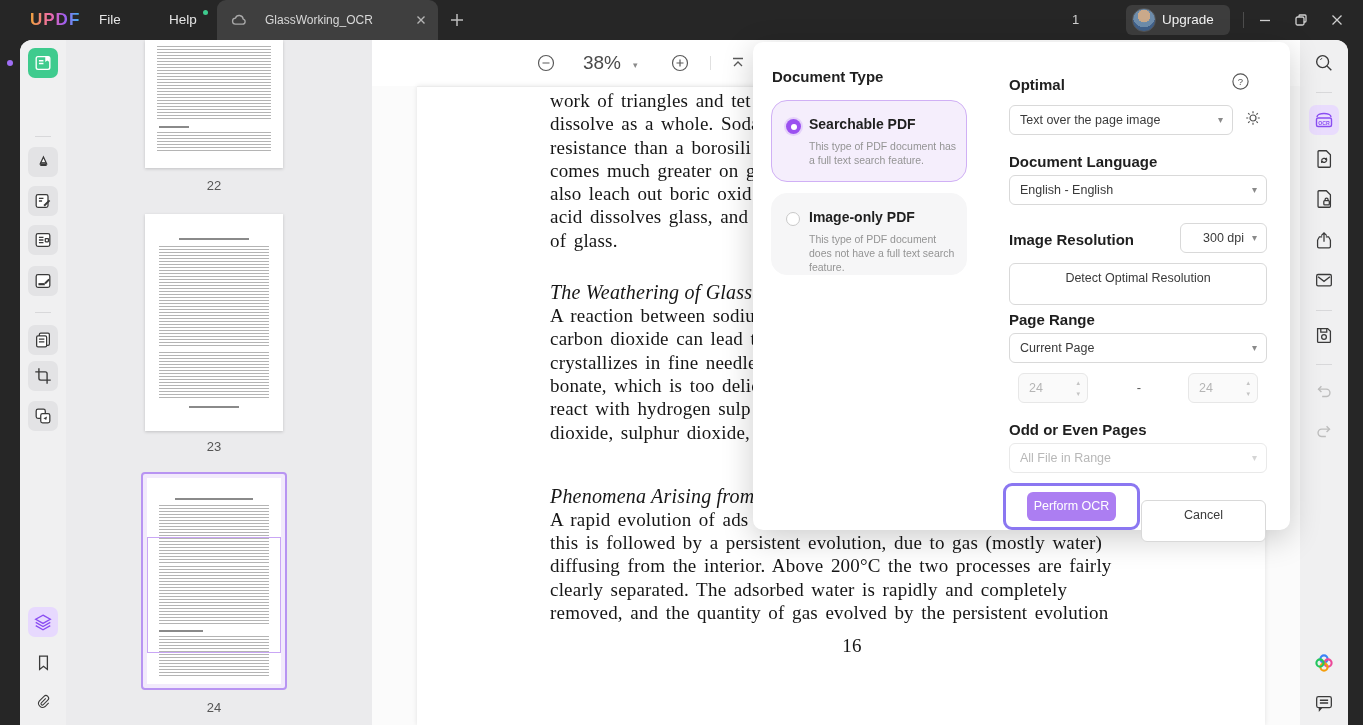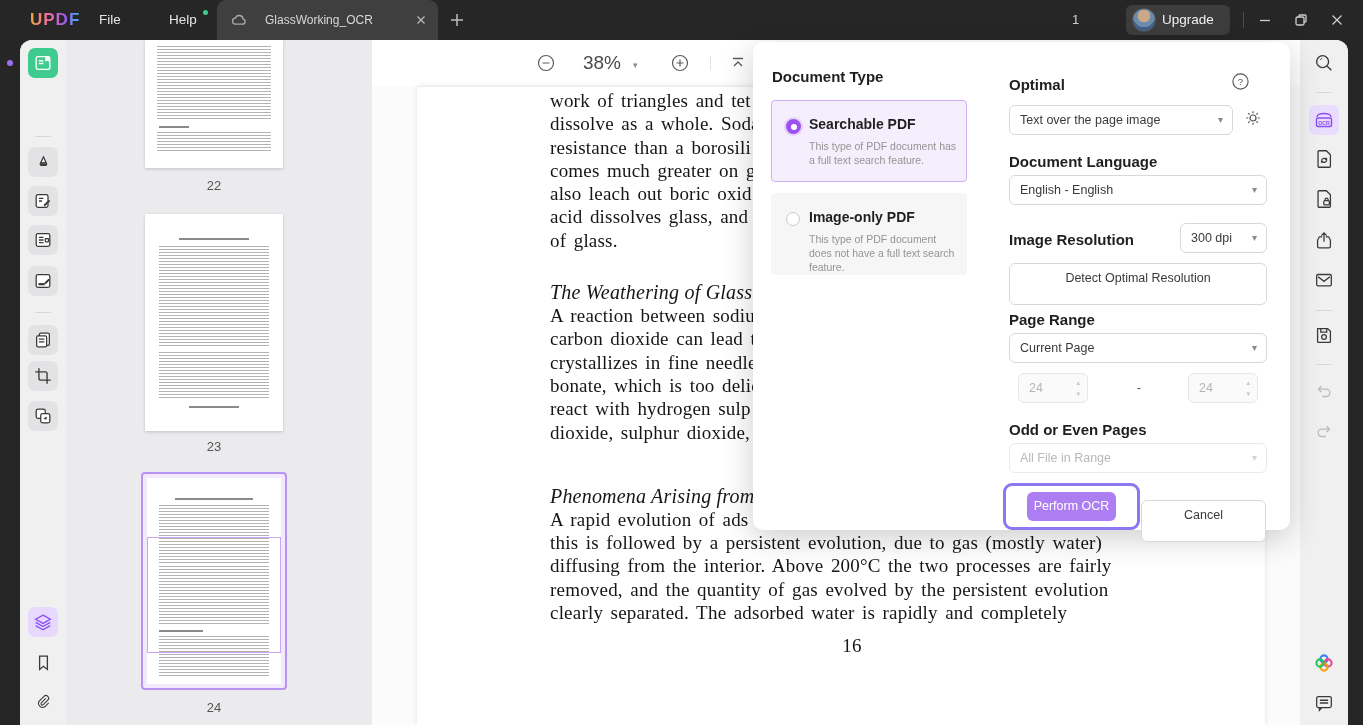"Searchable PDF" .type-card { border-radius: 4px -> 16px }
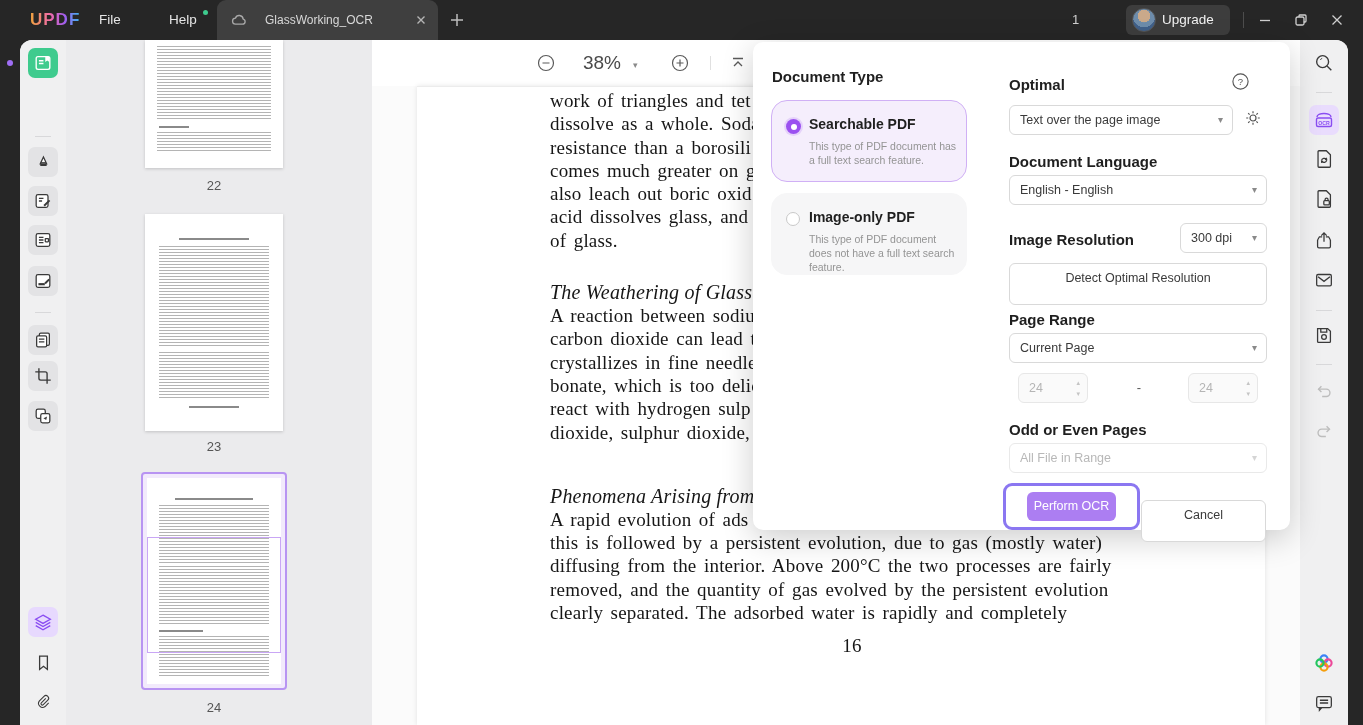"300 dpi" div.select { text-align: none -> center }
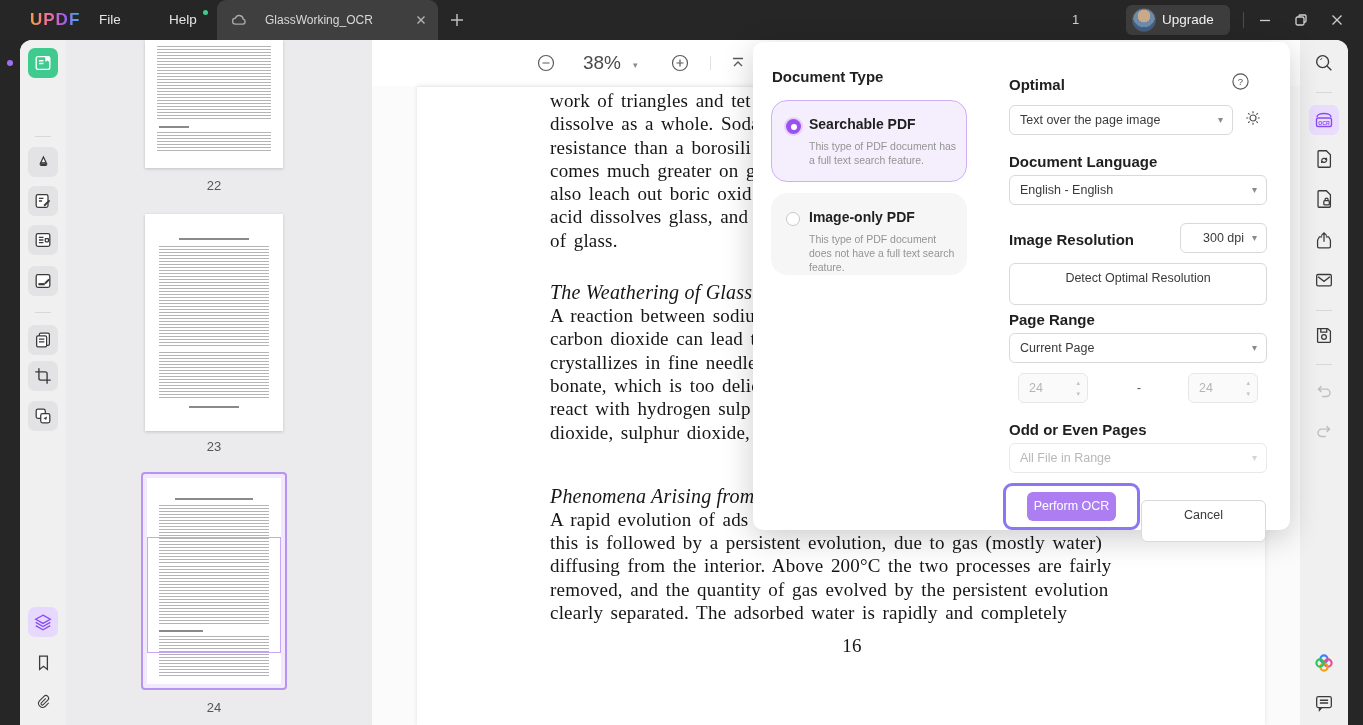"removed, and the quantity of" div.dl { order: before "clearly separated. The adsorbed water" -> after "clearly separated. The adsorbed water" }
